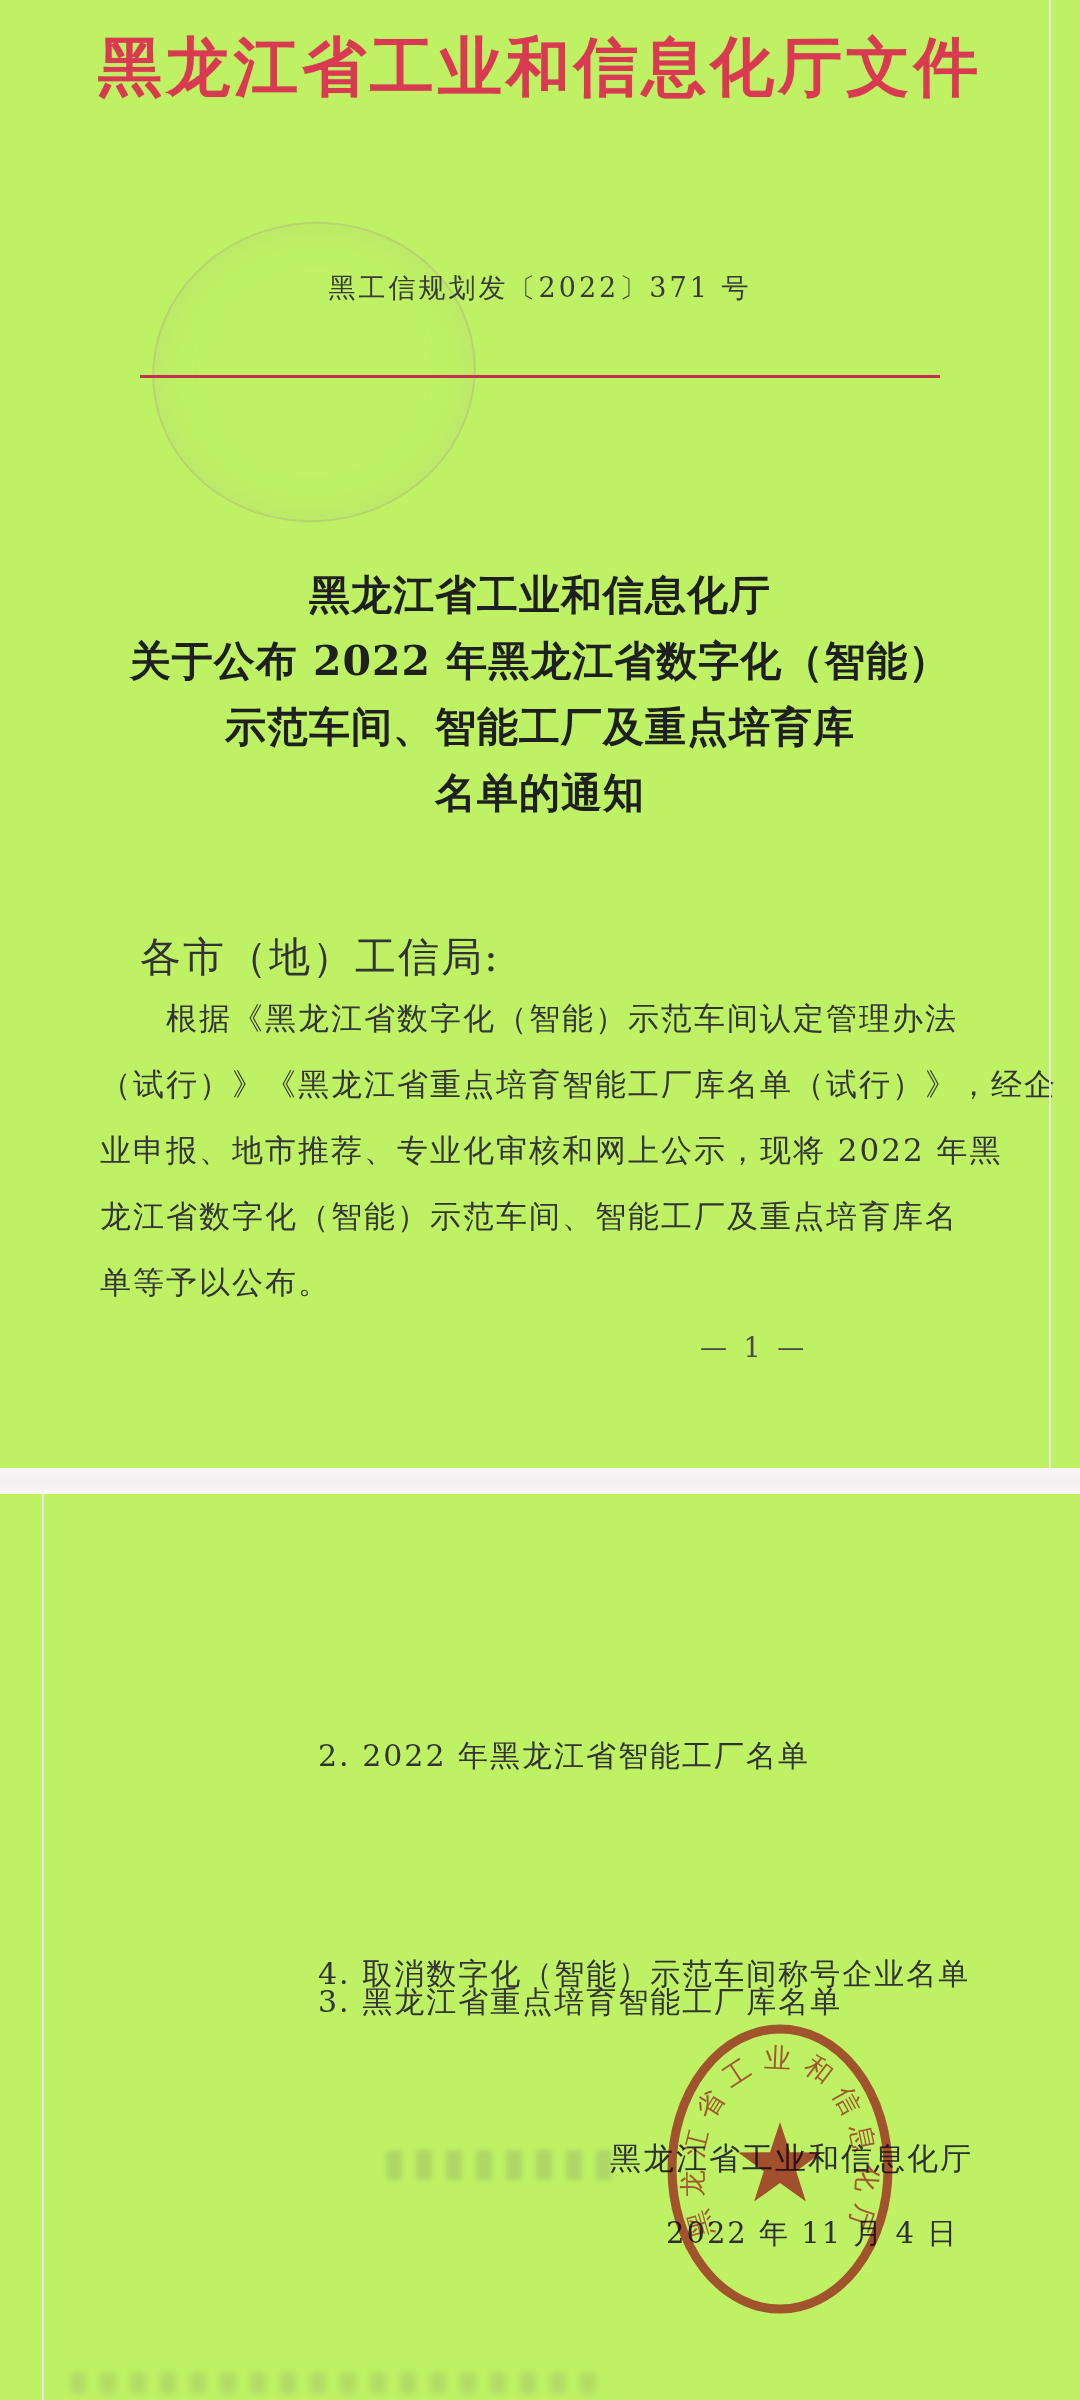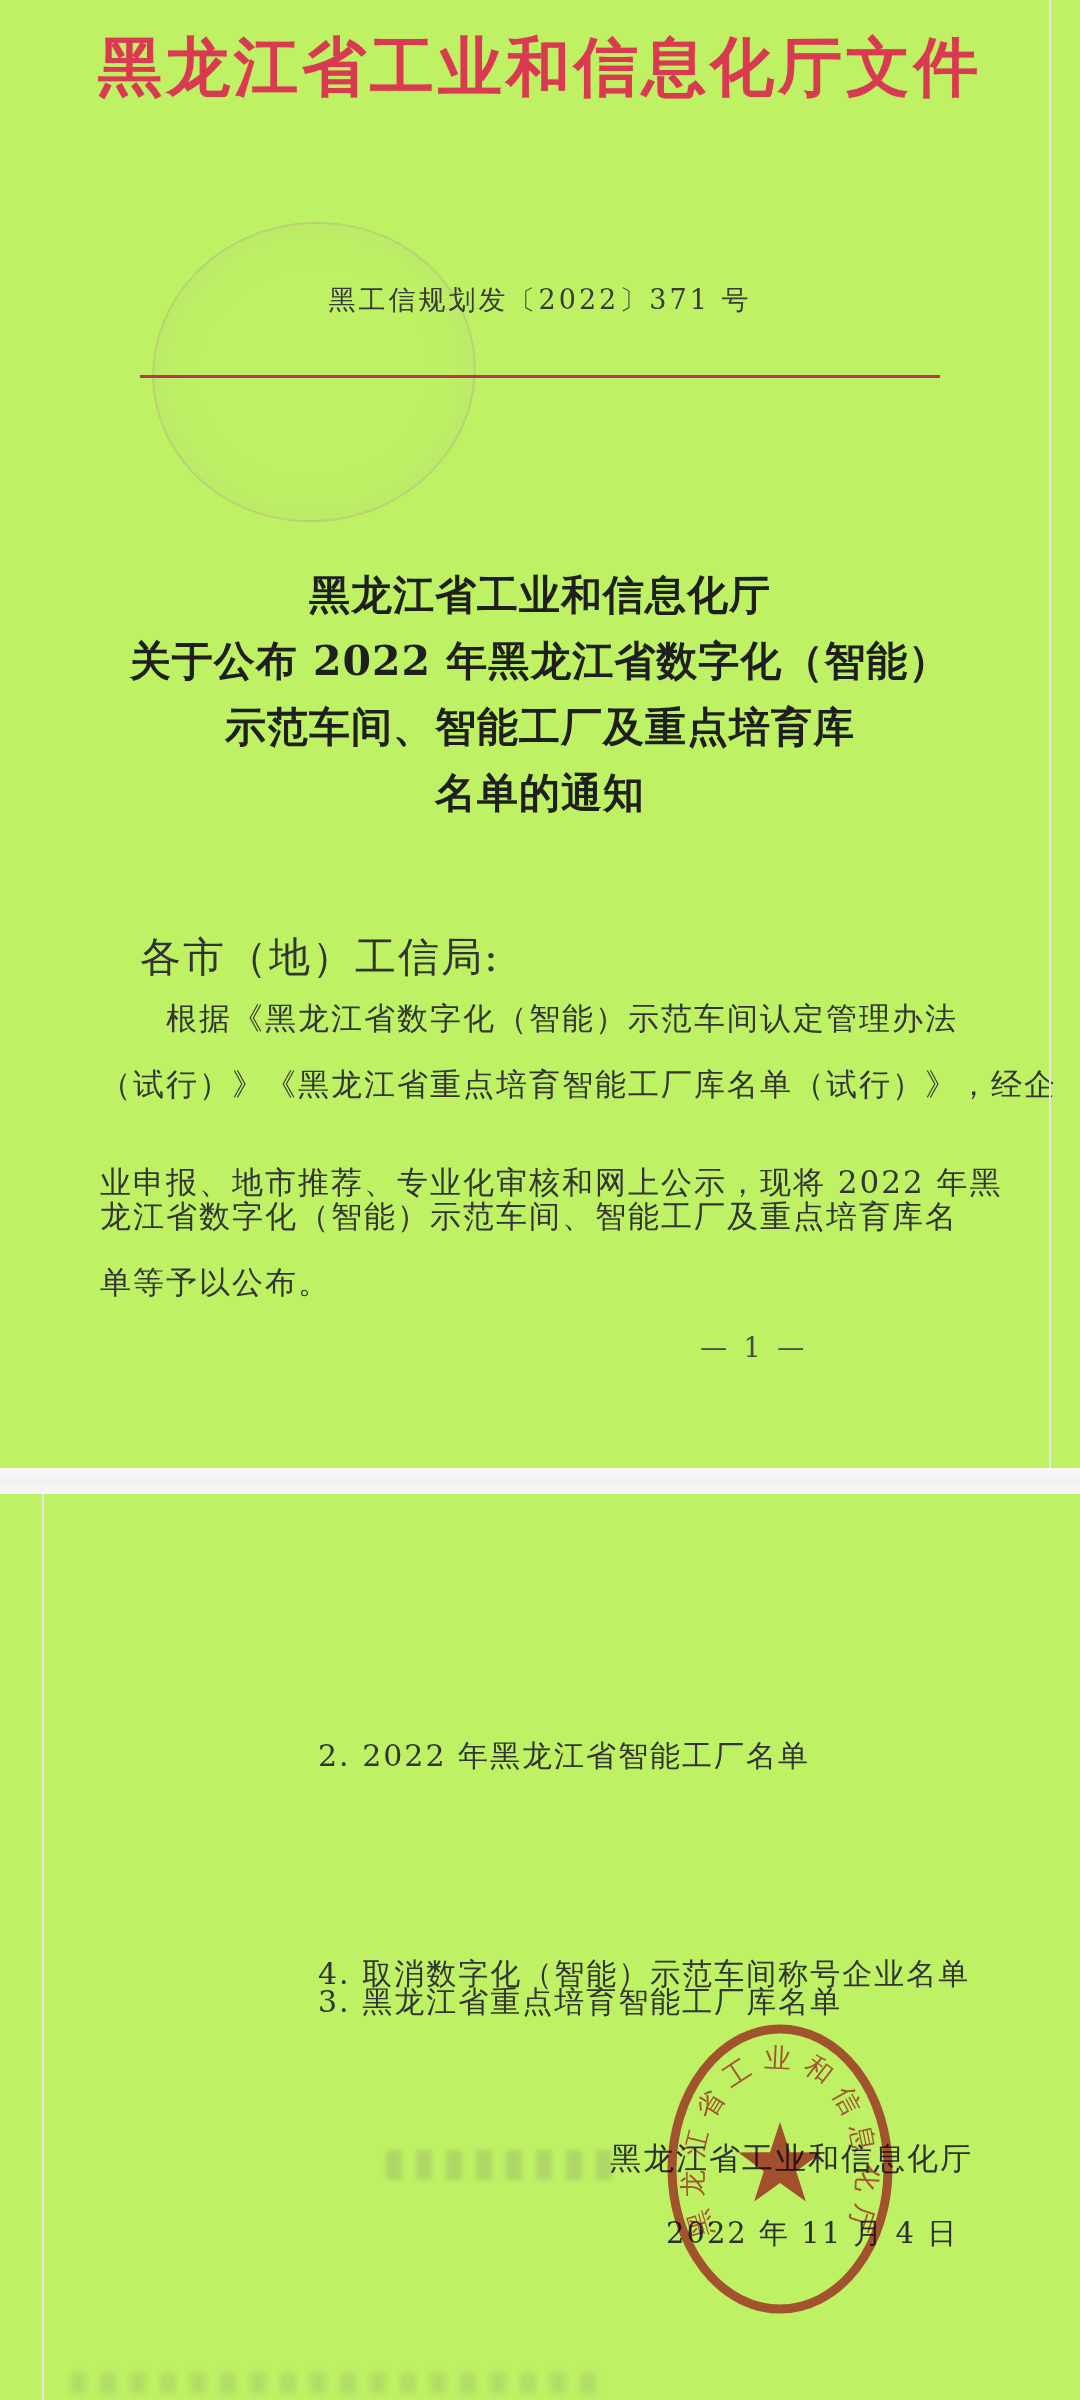"黑工信规划发〔2022〕371 号" .doc-number { top: 282px -> 270px }
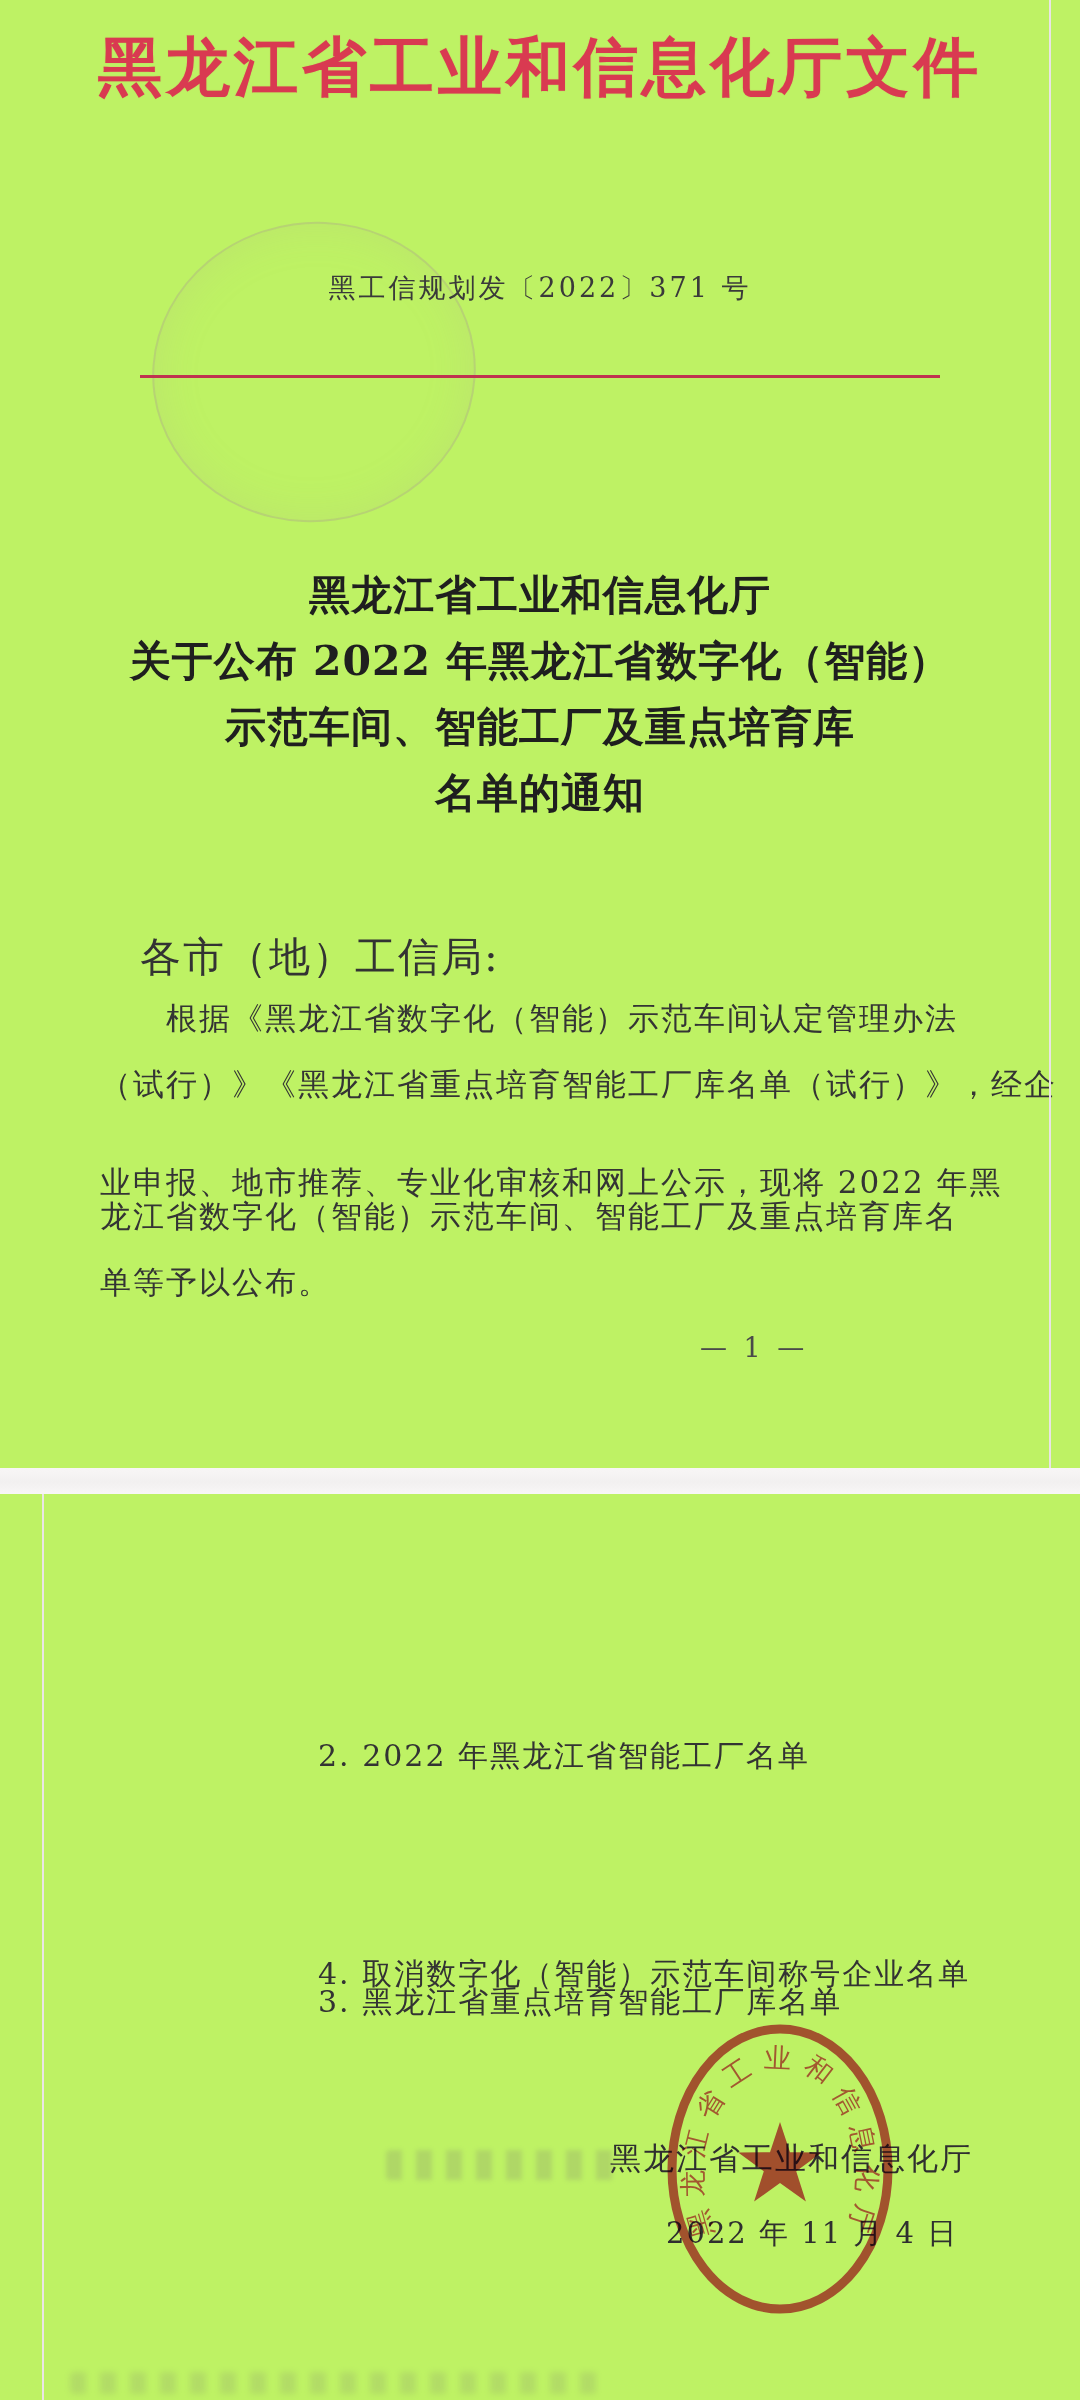"业申报、地市推荐、专业化审核和网上公示，现将 2022 年黑" .bl2 { margin-top: 32px -> none }
